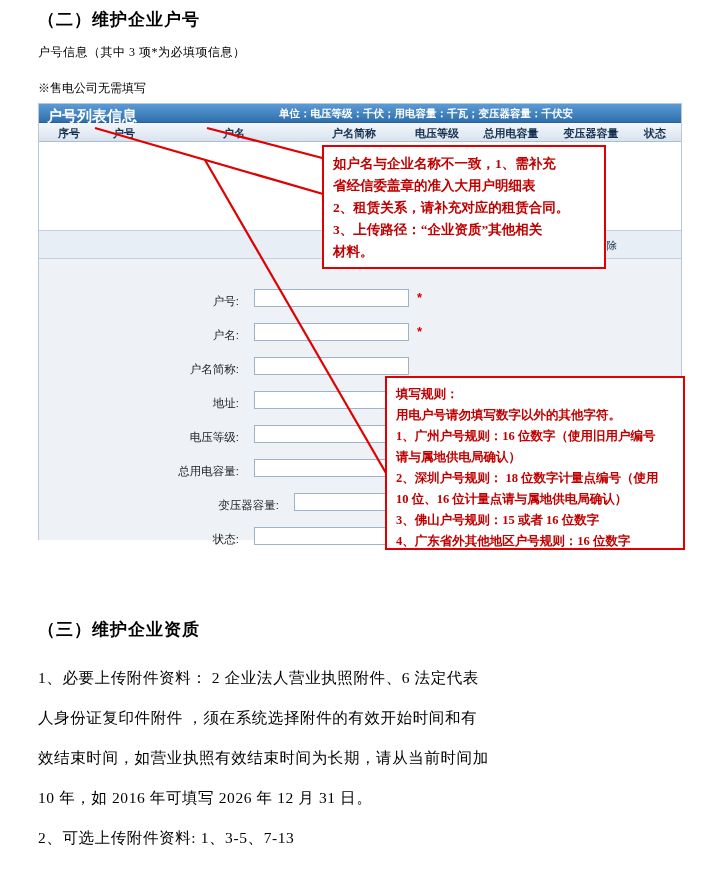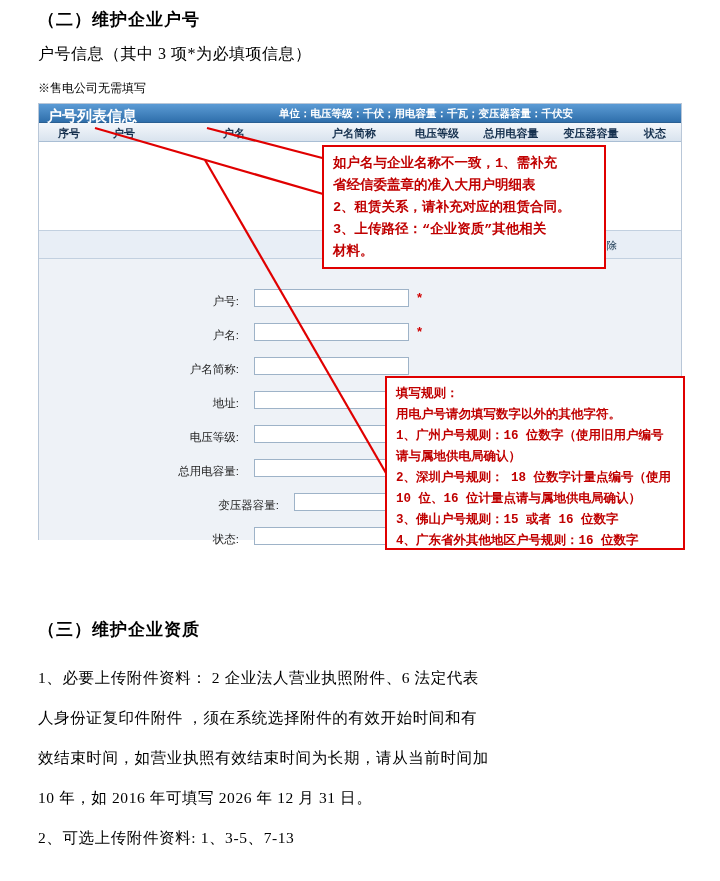"户号信息（其中 3 项*为必填项信息）" .para { font-size: 16px -> 12px }
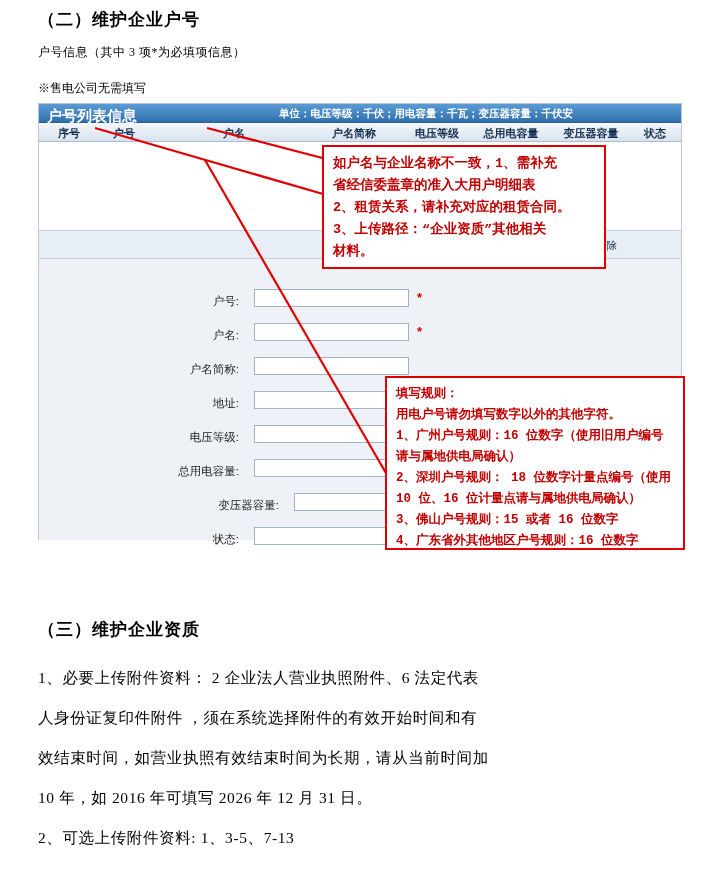"如户名与企业名称不一致，1、需补充" .callout .ln { font-family: Liberation Mono, monospace -> none }
